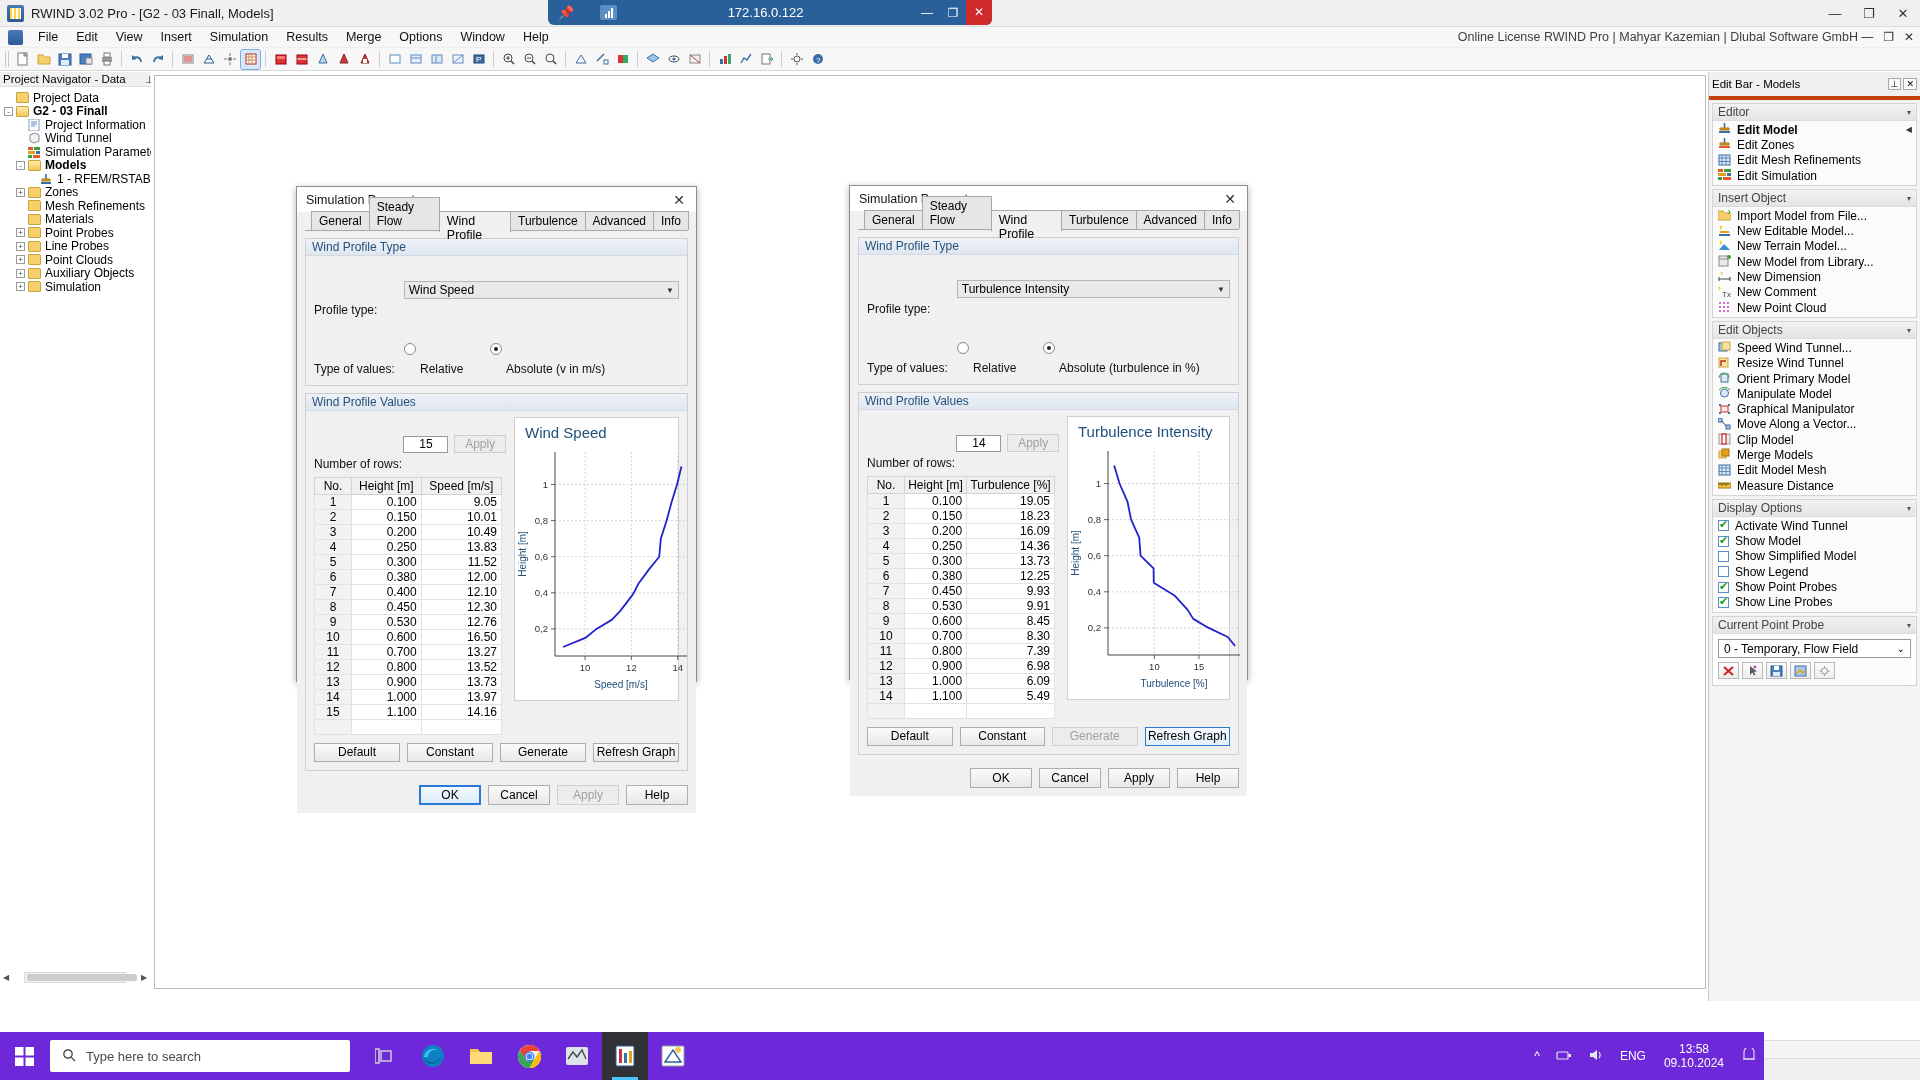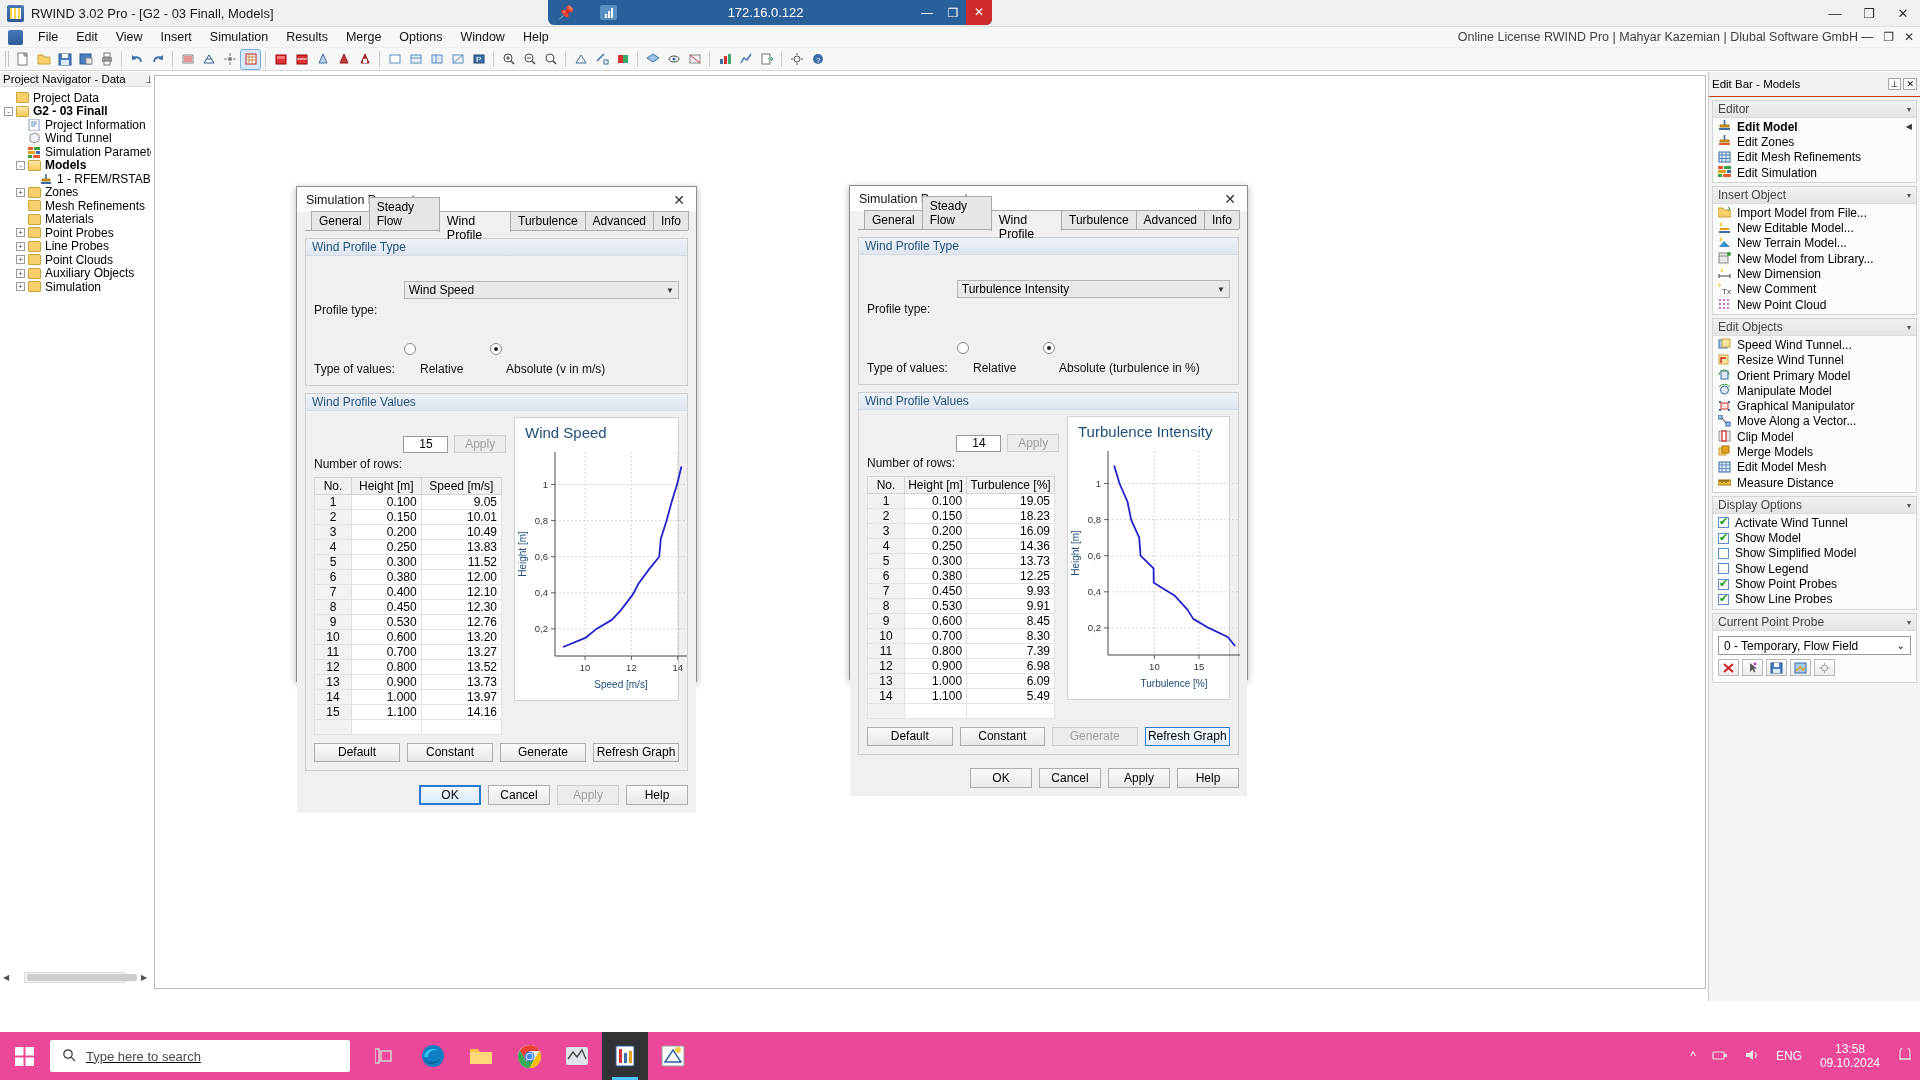"Edit Bar - Models" .eb-head { border-bottom: 1px solid #c2410c -> 4px solid #c2410c }
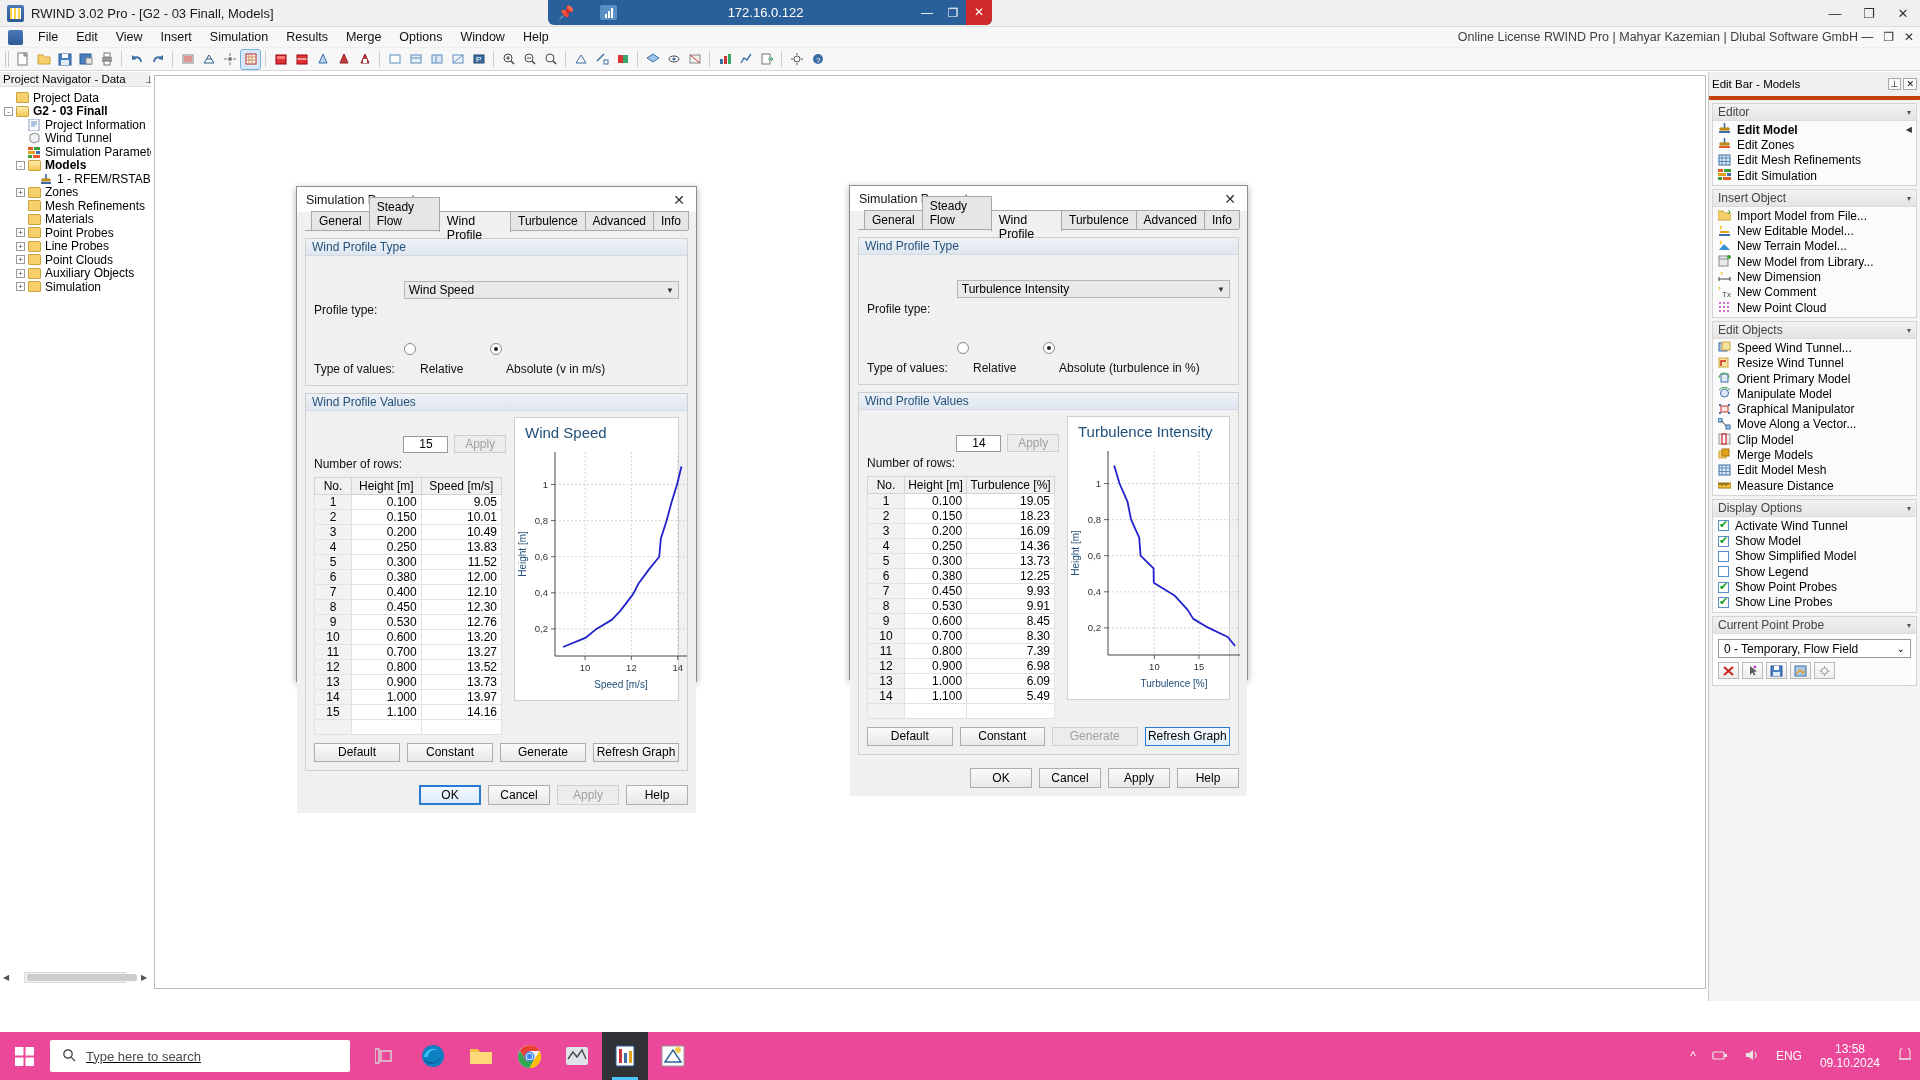"13.20" td.v { text: 13.20 -> 16.50 }
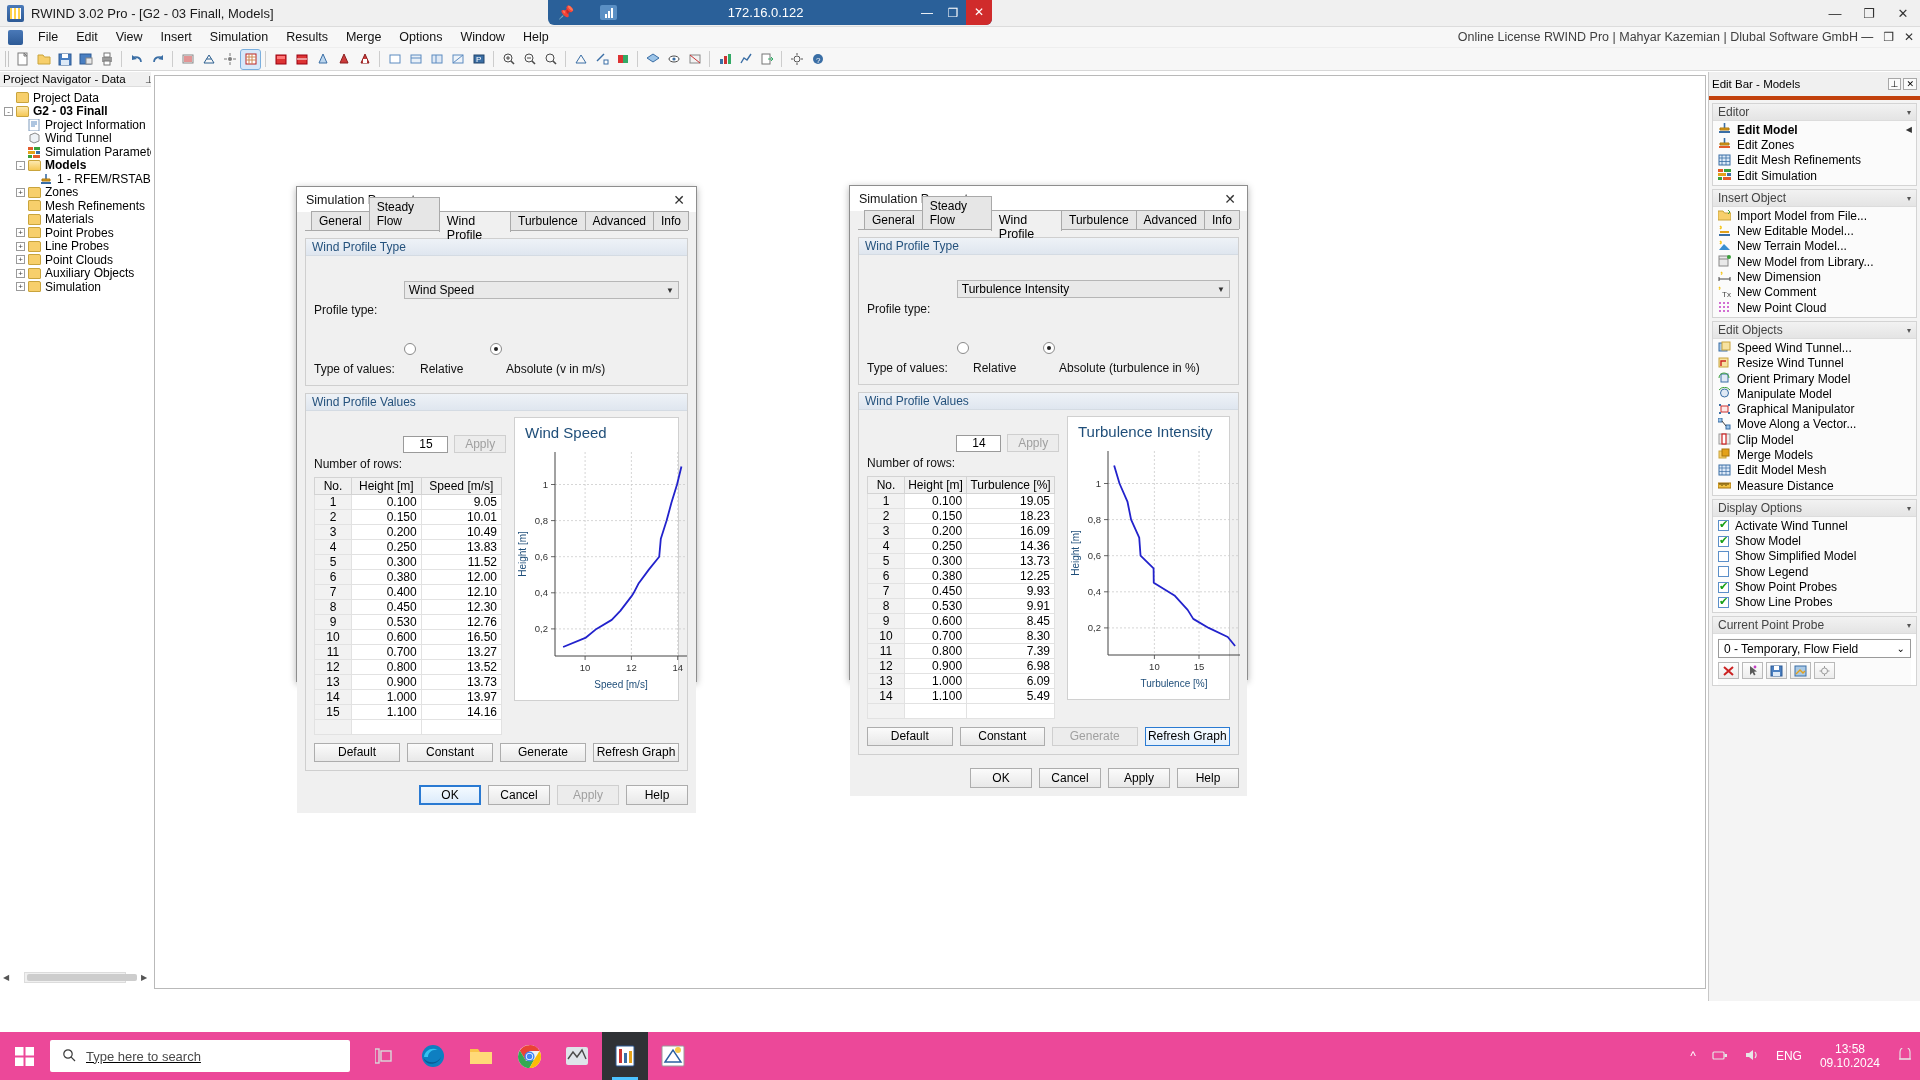"Type here to search" .taskbar { background: #ec4899 -> #6d28d9; text-decoration: underline -> none; width: 1920px -> 1764px }
